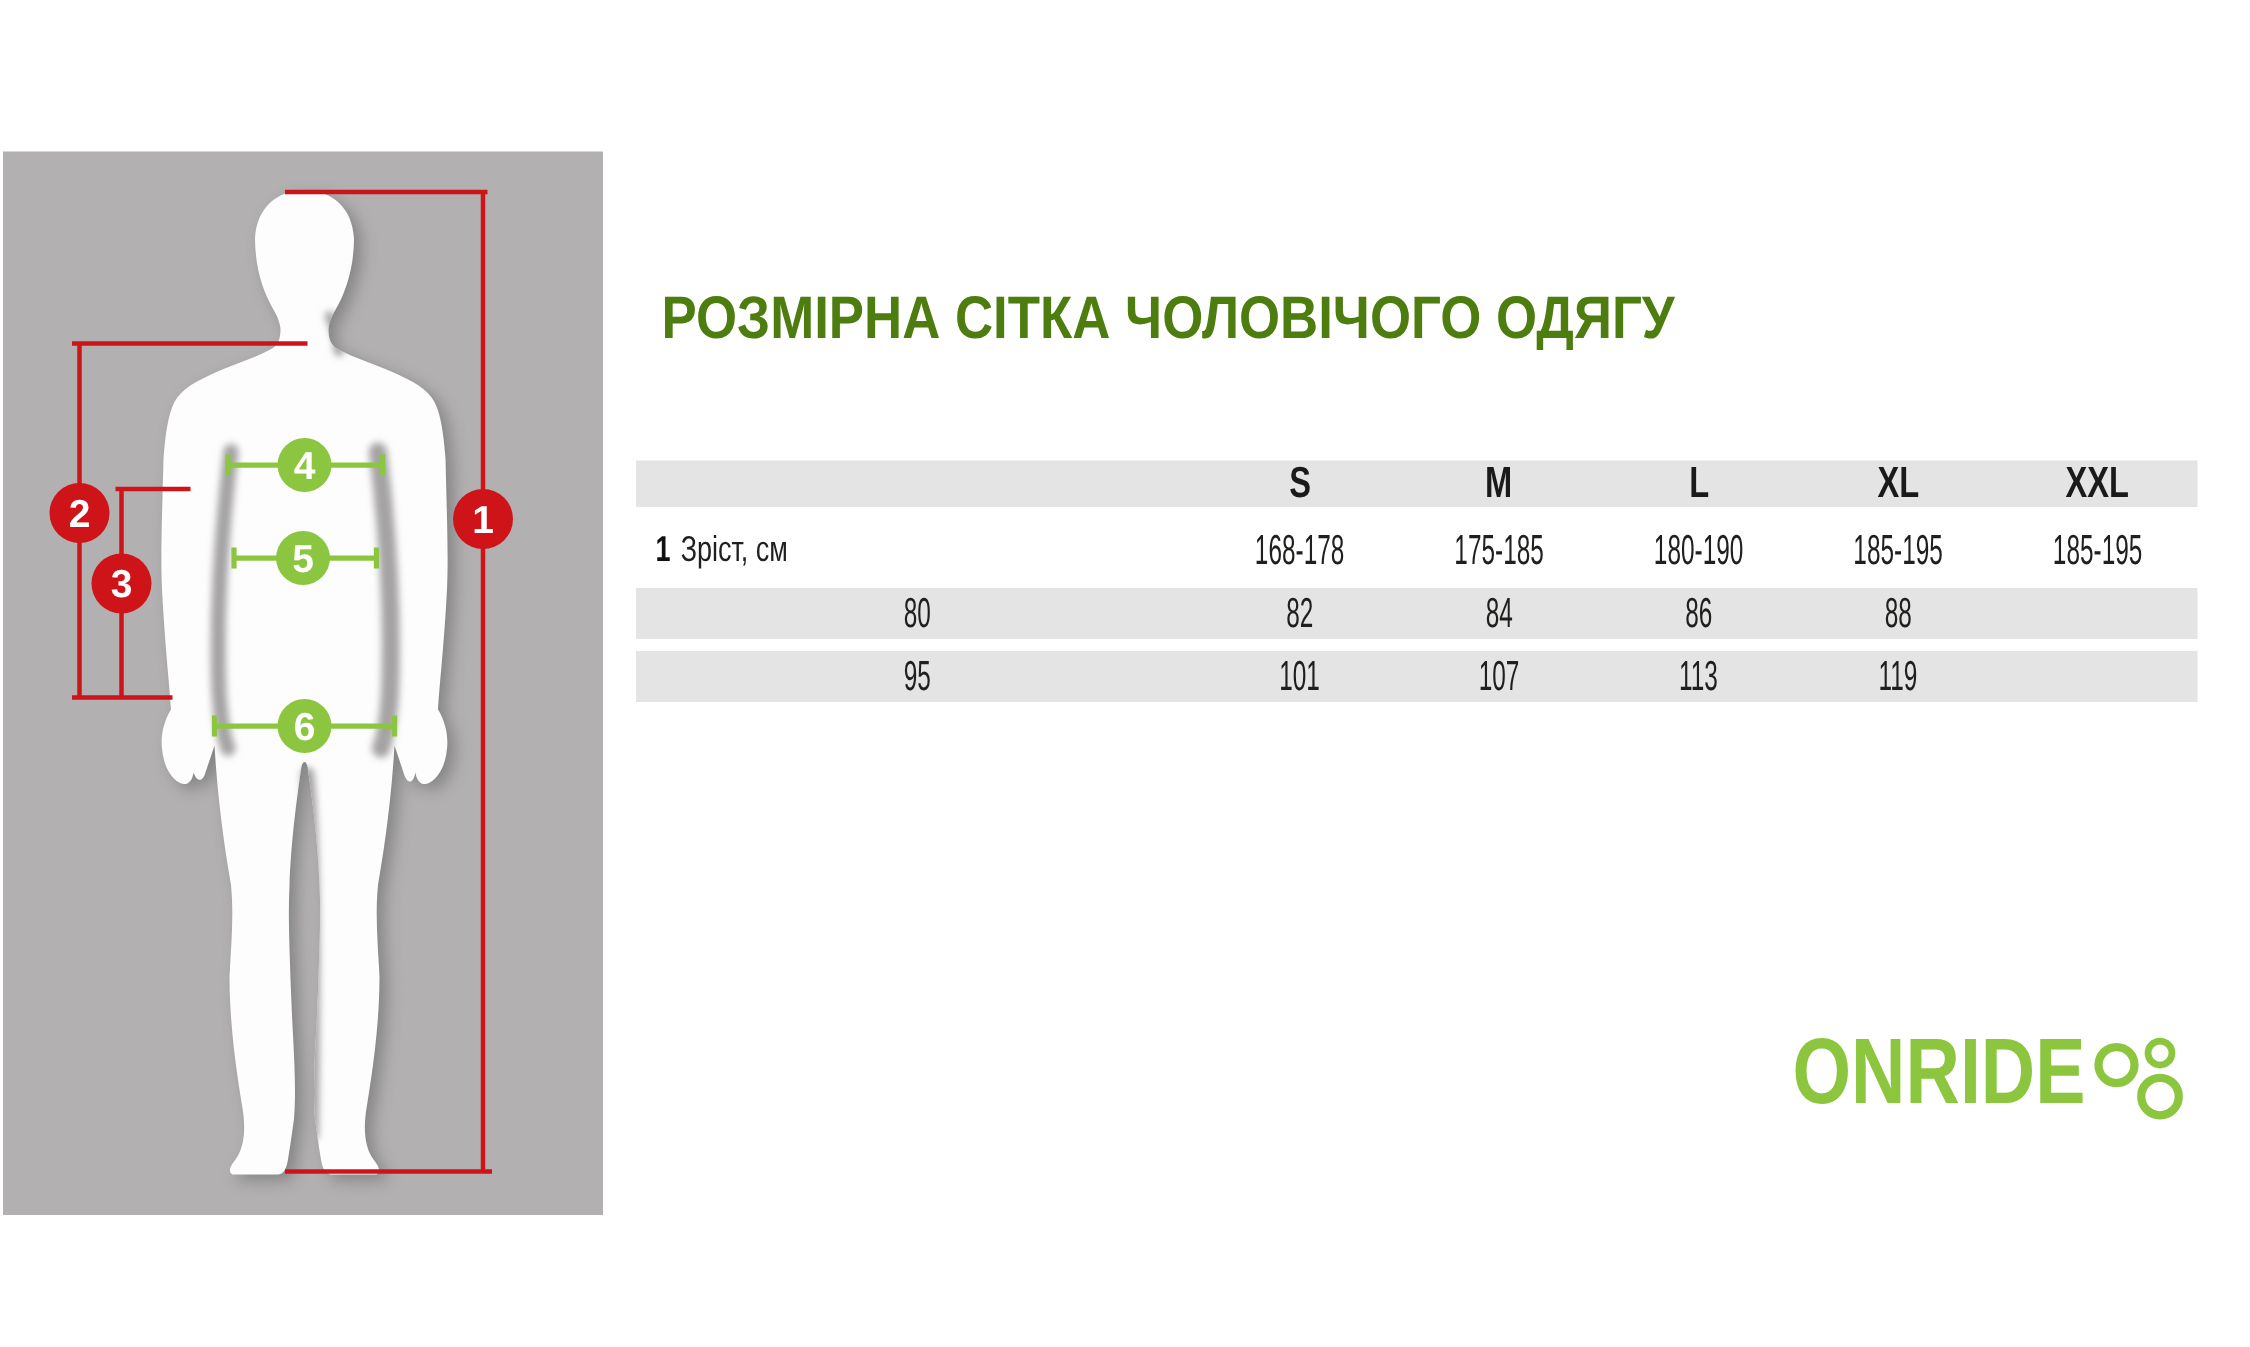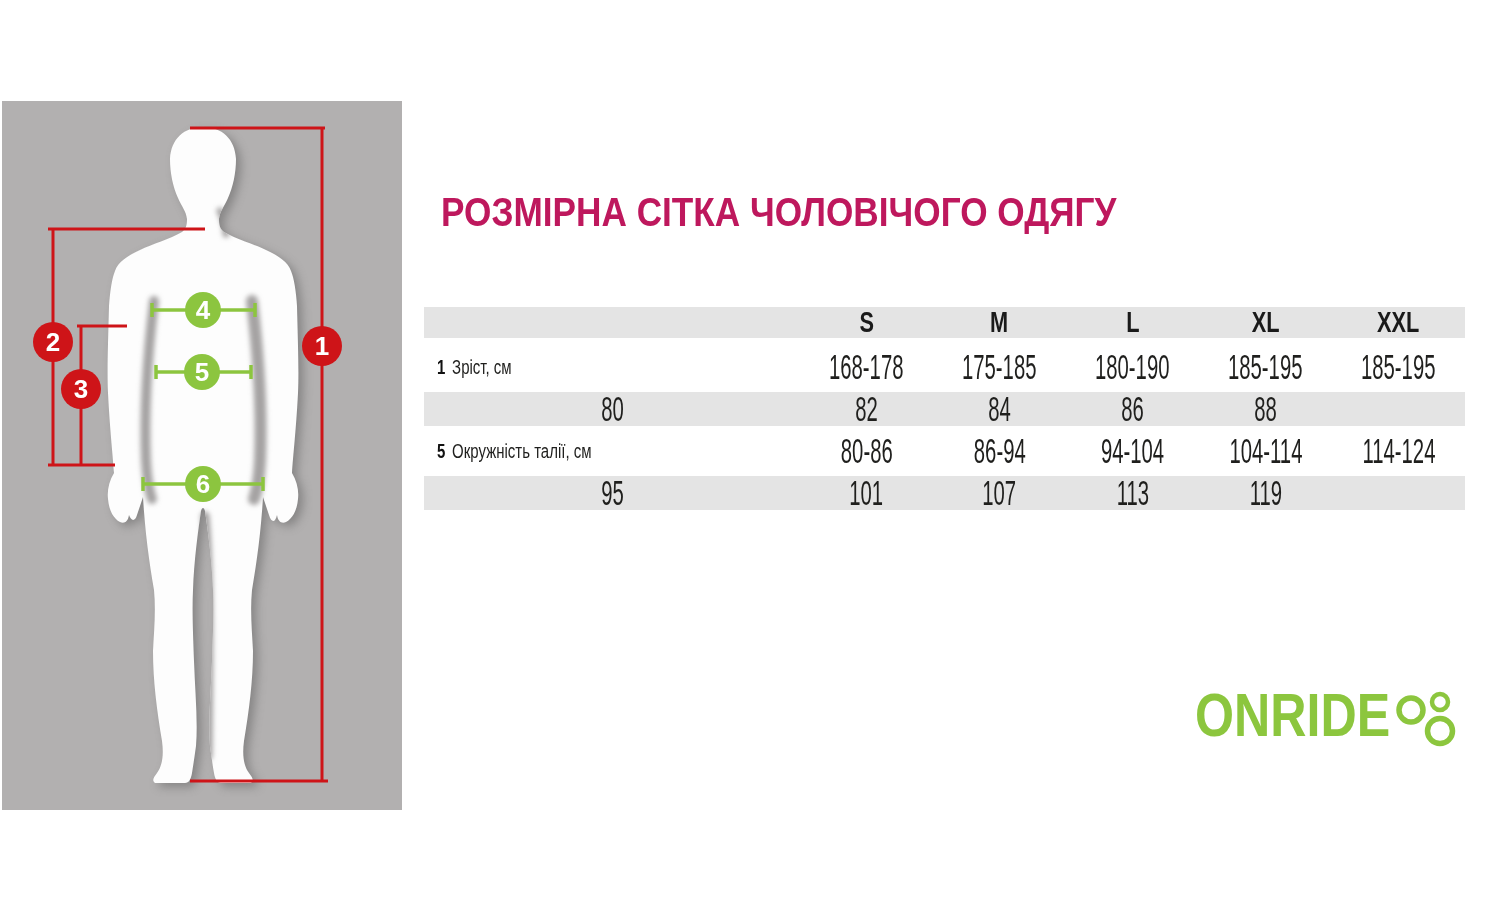"РОЗМІРНА СІТКА ЧОЛОВІЧОГО ОДЯГУ" .page-title { color: #be185d -> #4d7c0f }
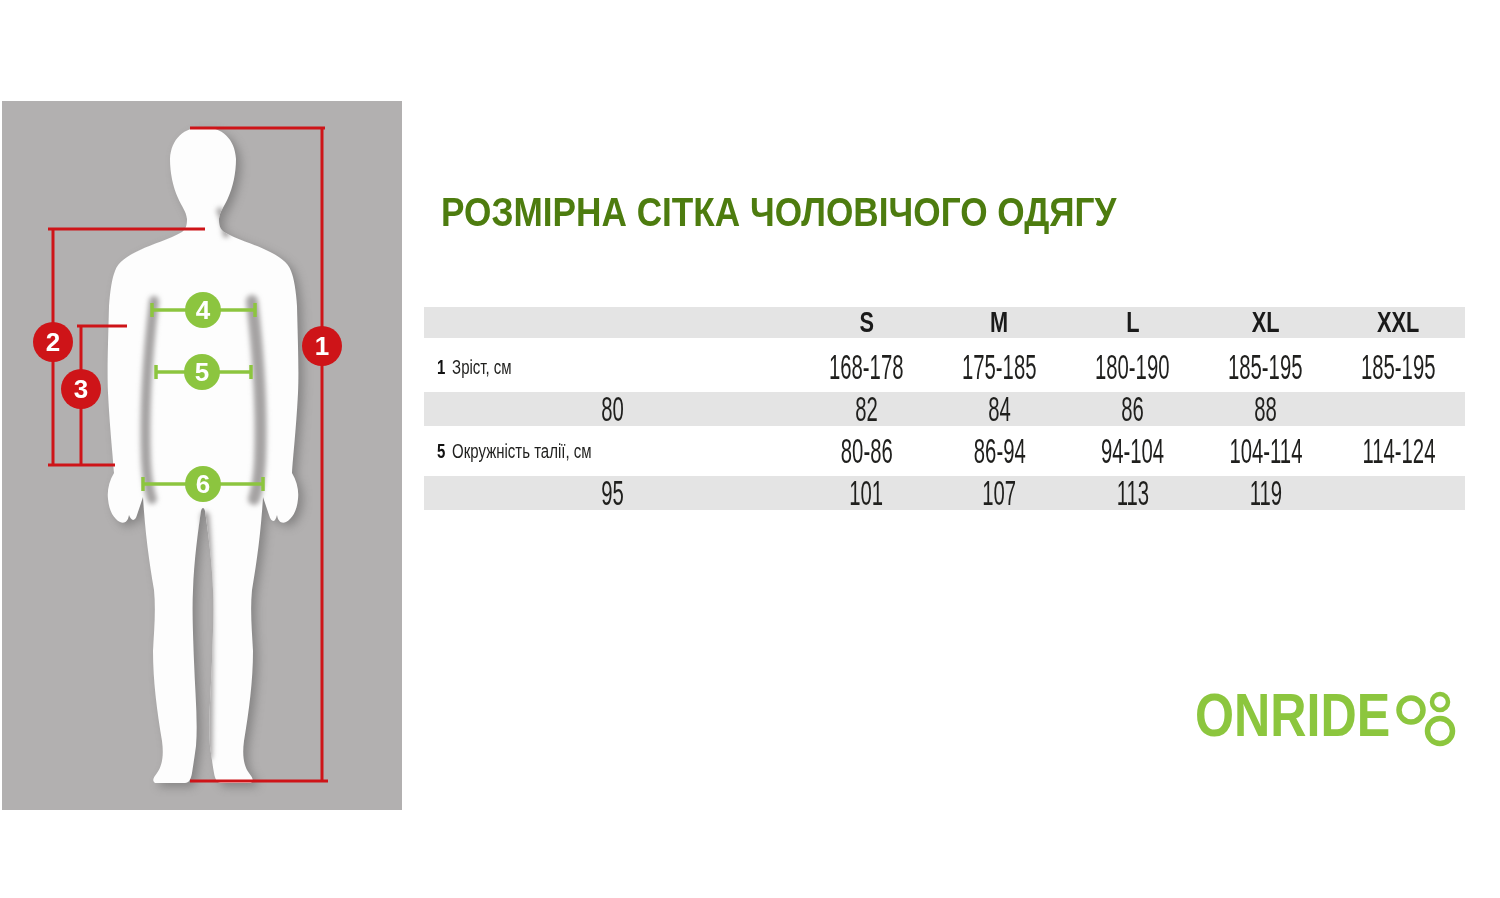"1 Зріст, см" .tlabel { font-size: 20px -> 24px }
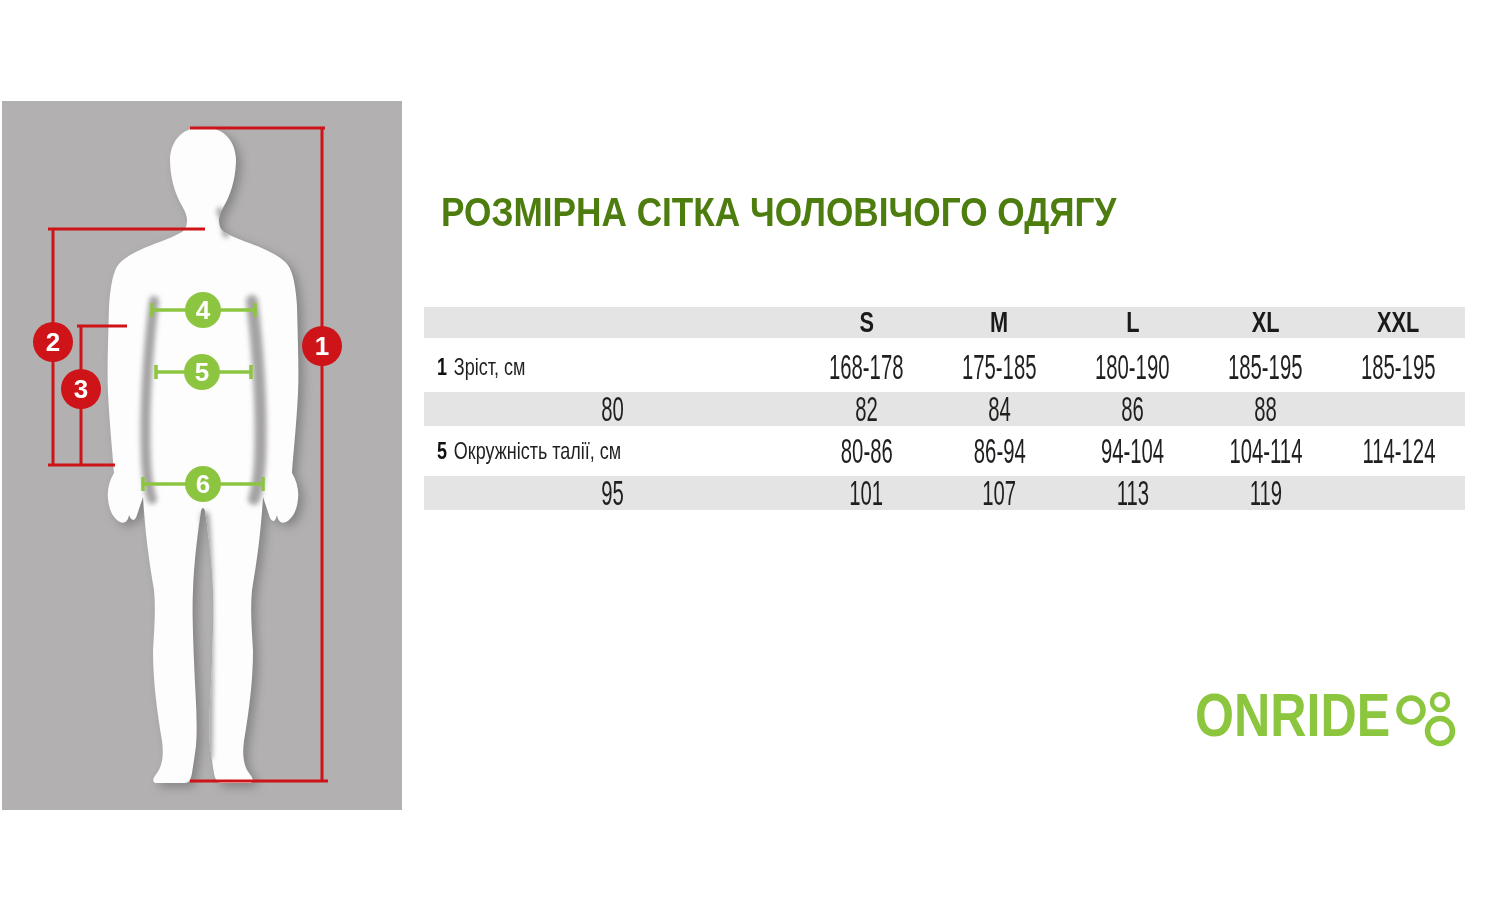"168-178" .tcell { font-size: 35px -> 28px }
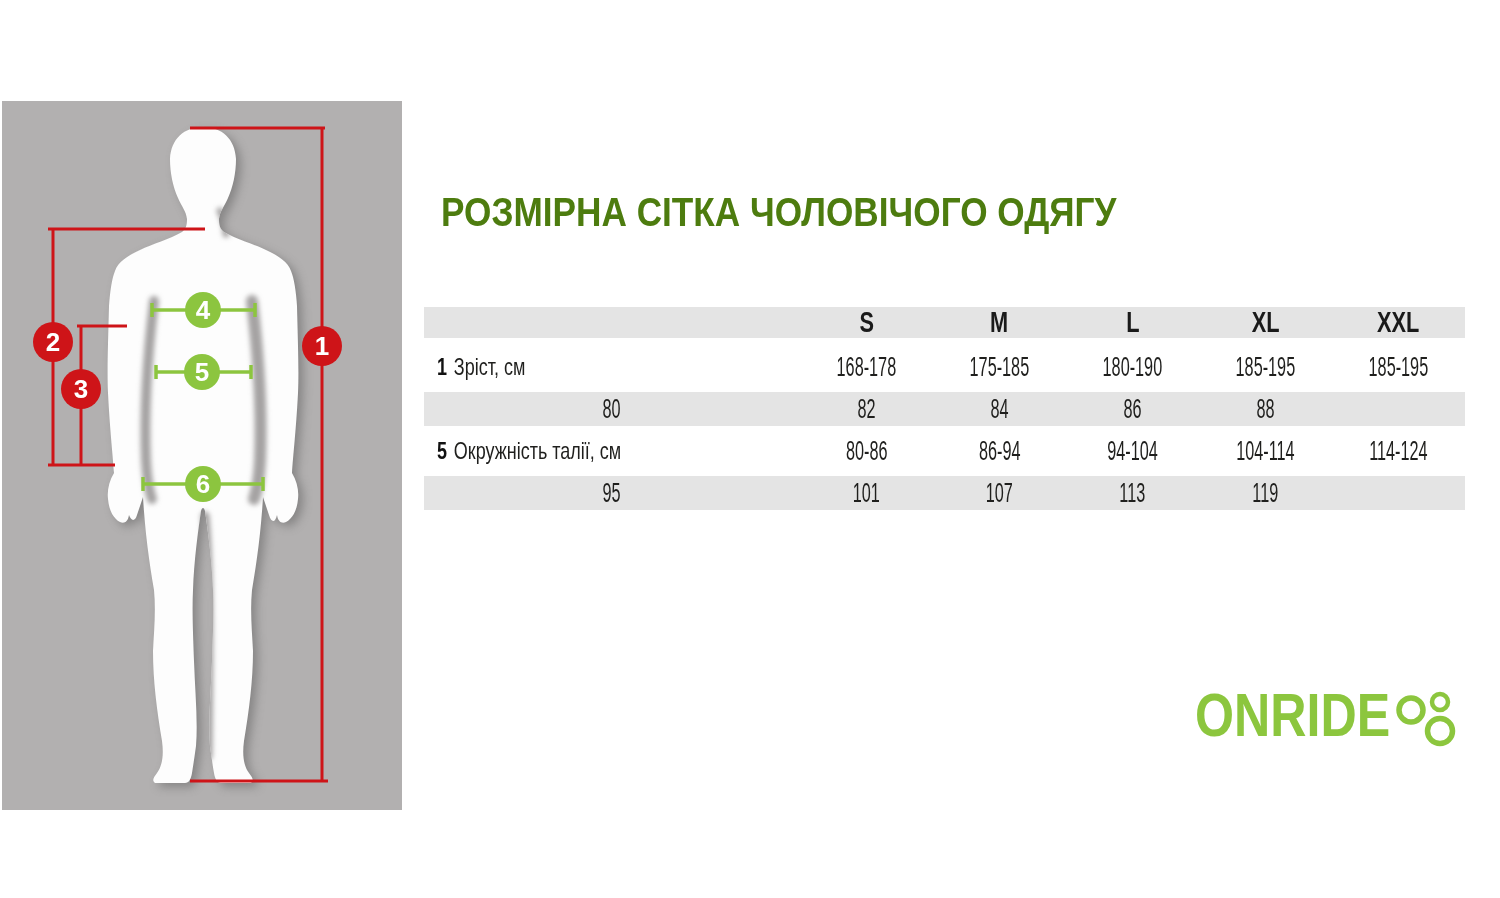"5 Окружність талії, см" div.trow { html: <div> <div><span><span>5</span><span>Окружність талії, см</span></span></div> <div><span>80-86</span></div> <div><span>86-94</span></div> <div><span>94-104</span></div> <div><span>104-114</span></div> <div><span>114-124</span></div> </div> -> none }
